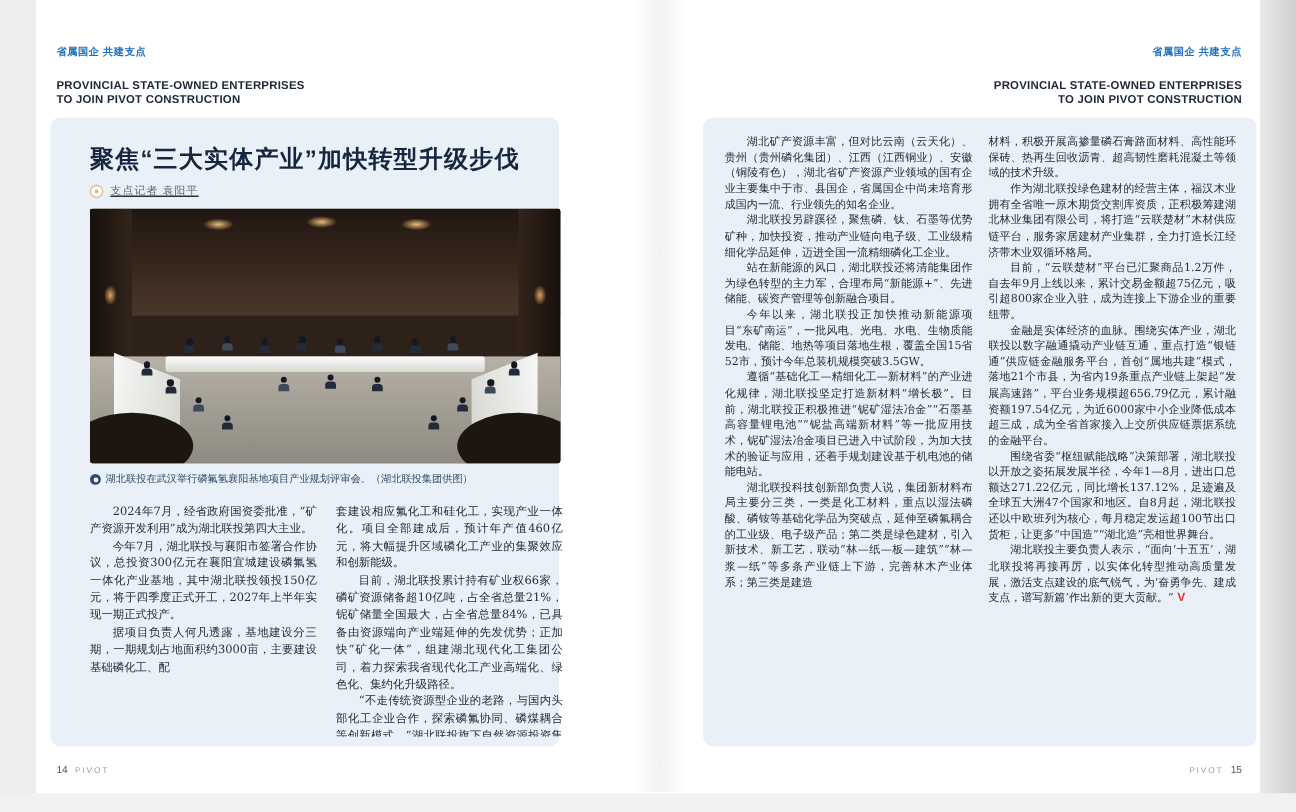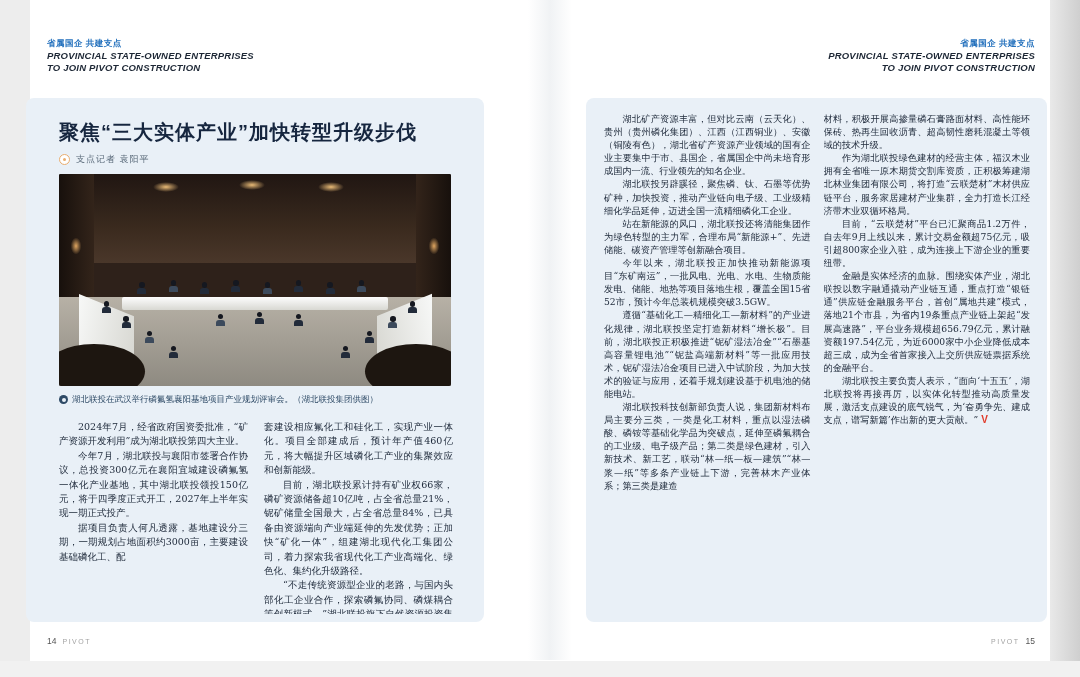"省属国企 共建支点" .hdr-cn { margin-bottom: 0 -> 16px }
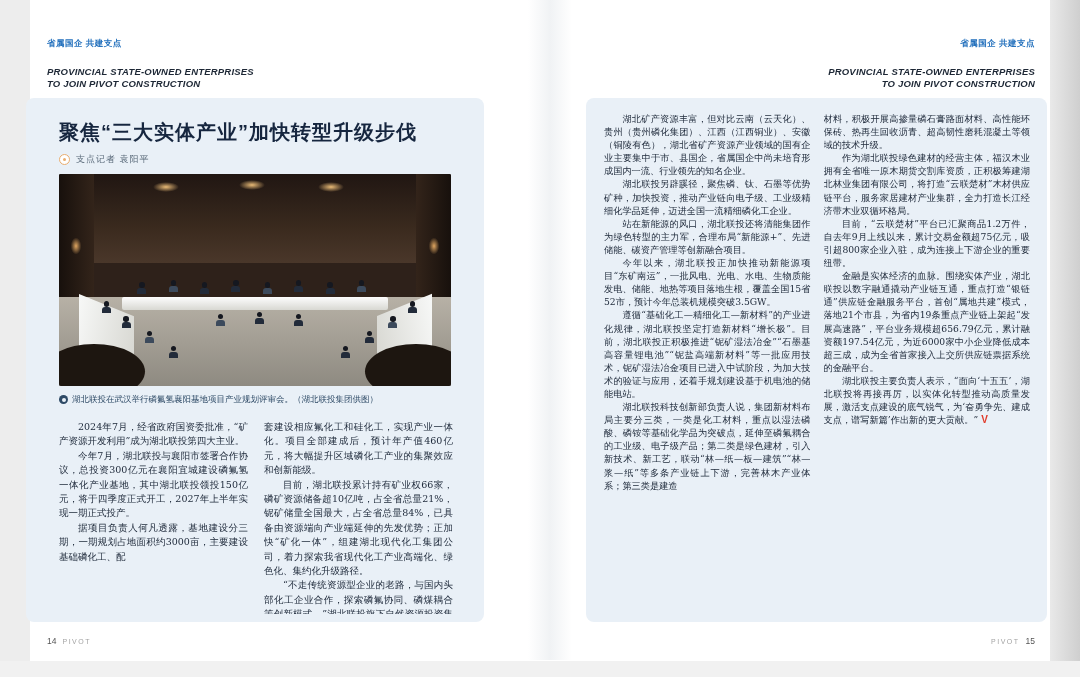"PROVINCIAL STATE-OWNED ENTERPRISES" .hdr-en { font-style: italic -> none }
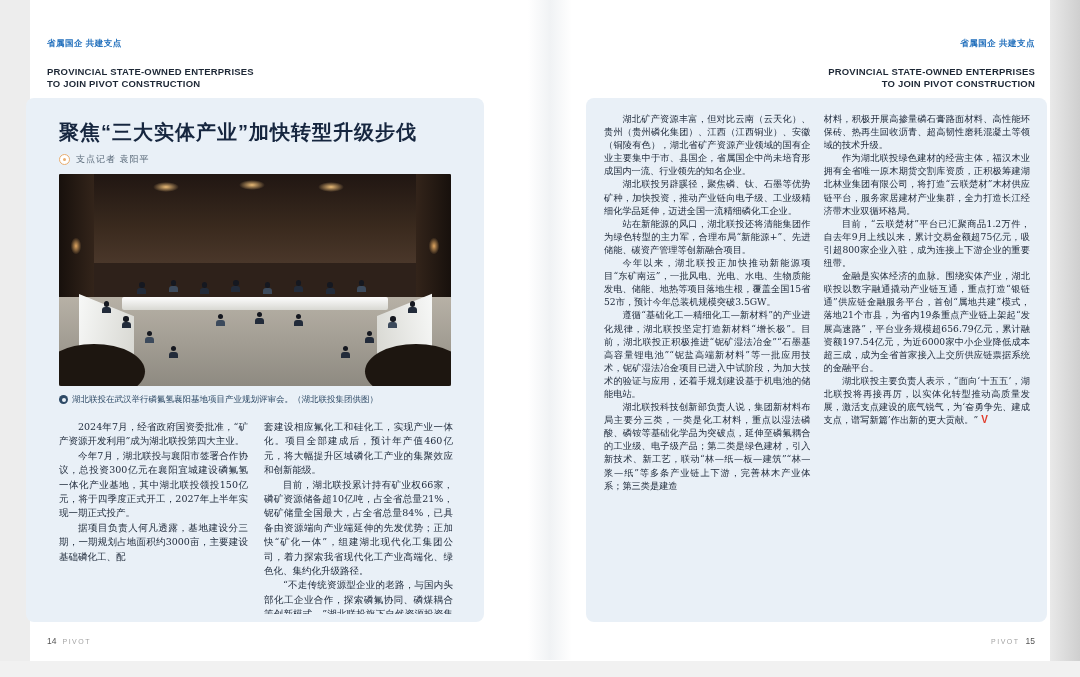"聚焦“三大实体产业”加快转型升级步伐" .card-left { left: 26px -> 42px; width: 458px -> 424px }
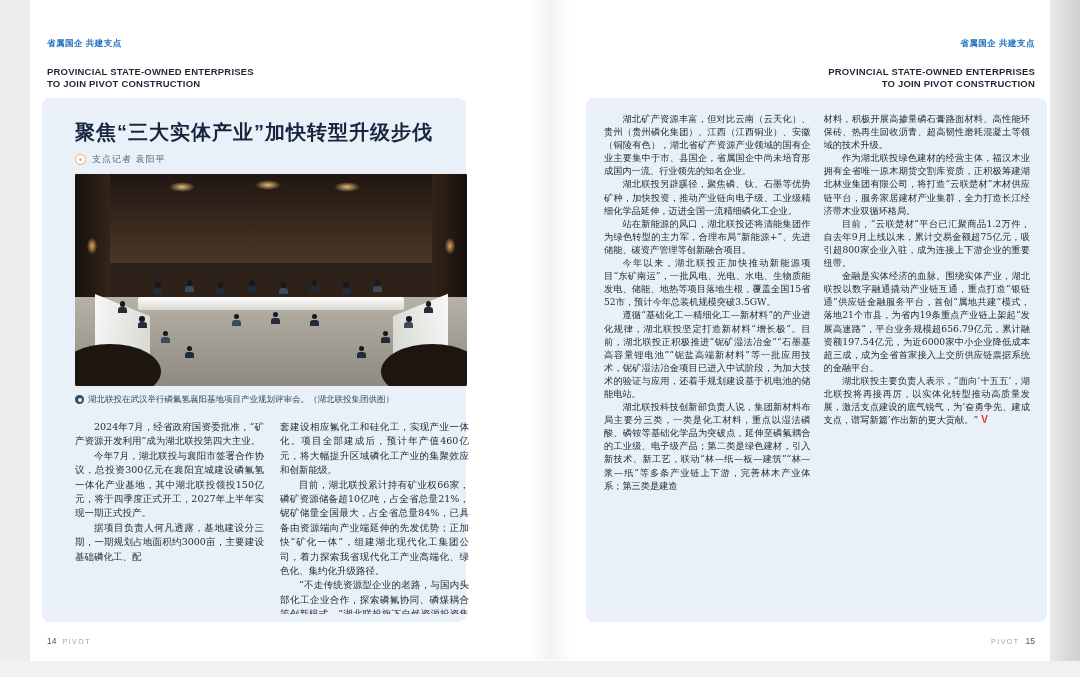"支点记者 袁阳平" .byline { text-decoration: none -> underline }
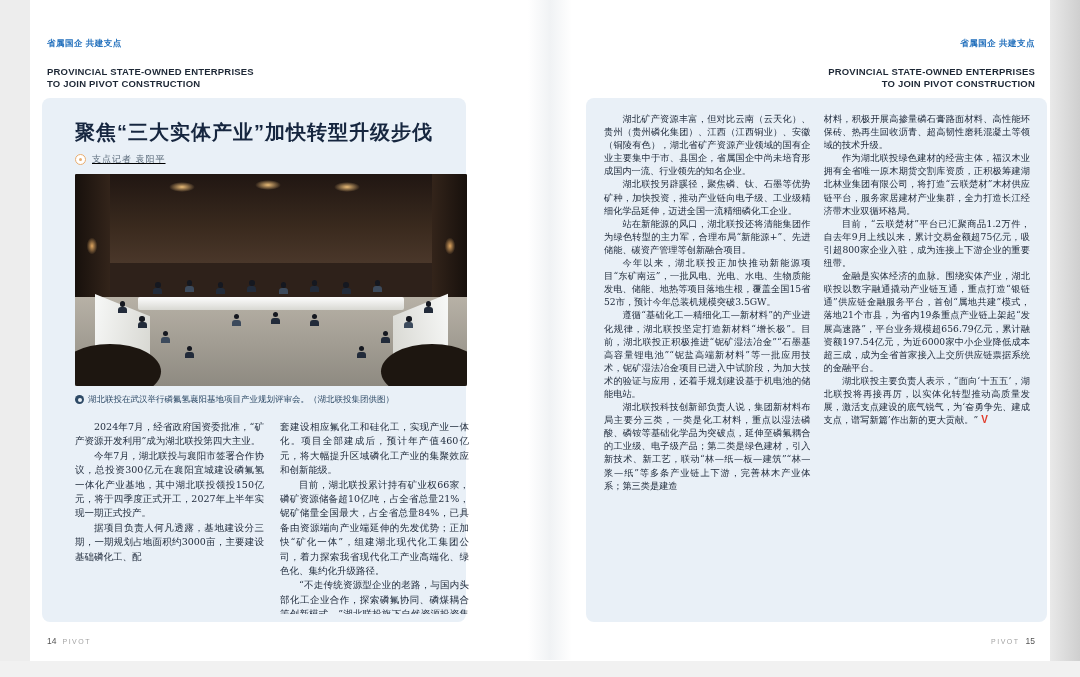"围绕省委“枢纽赋能战略”决策部署，湖北联投以开放之姿拓展发展半径，今年1—8月，" p.para { html: none -> <p>围绕省委“枢纽赋能战略”决策部署，湖北联投以开放之姿拓展发展半径，今年1—8月，进出口总额达271.22亿元，同比增长137.12%，足迹遍及全球五大洲47个国家和地区。自8月起，湖北联投还以中欧班列为核心，每月稳定发运超100节出口货柜，让更多“中国造”“湖北造”亮相世界舞台。</p> }
